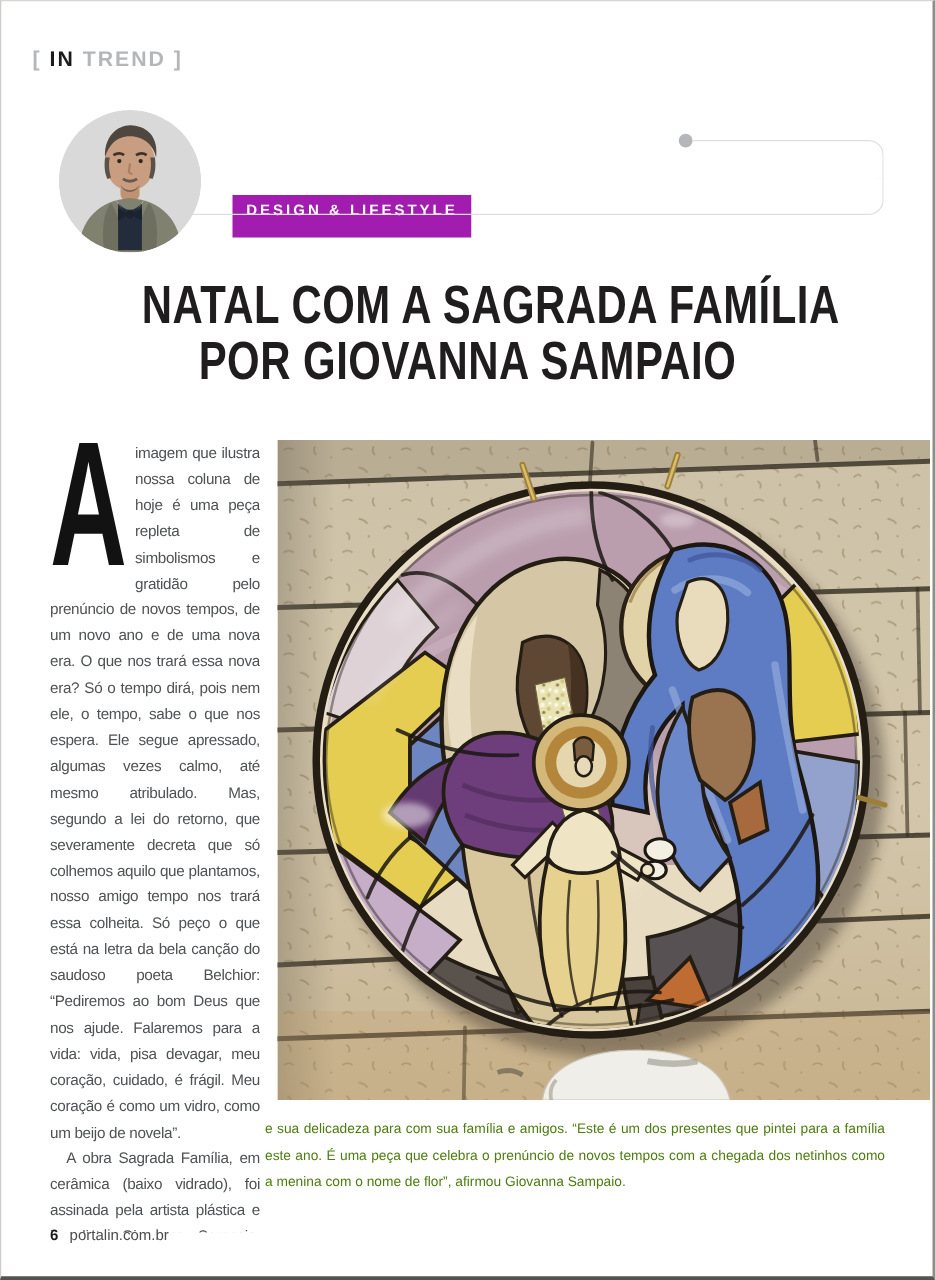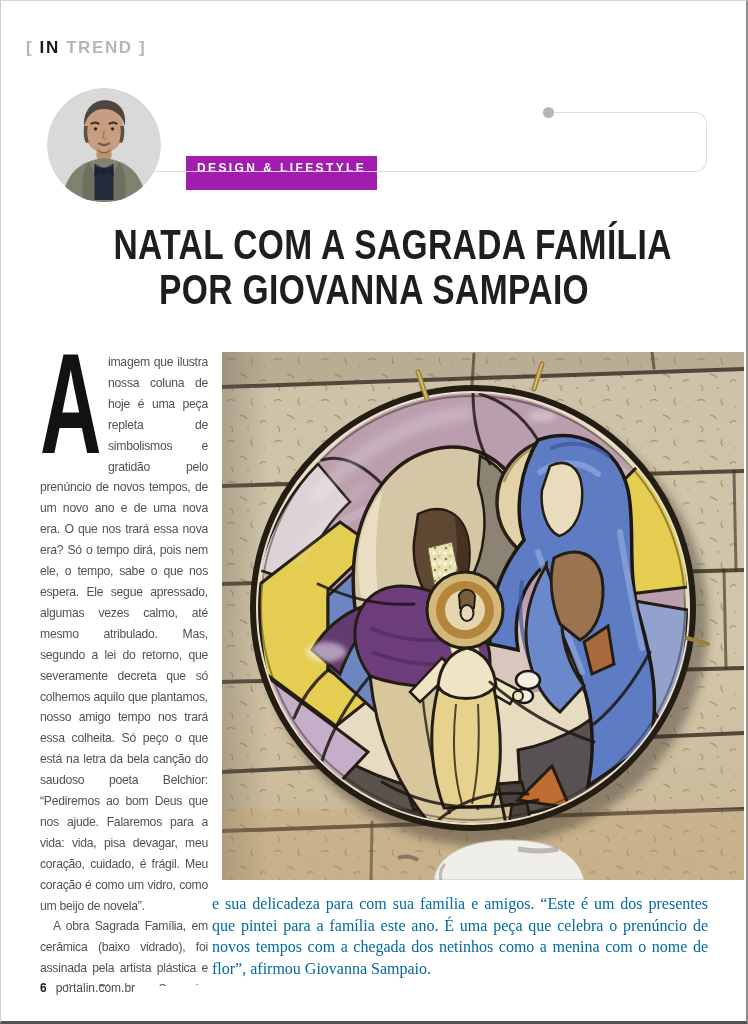"e sua delicadeza para com" .caption { color: #0369a1 -> #4d7c0f; font-family: Liberation Serif, serif -> none; font-size: 16px -> 11px }
